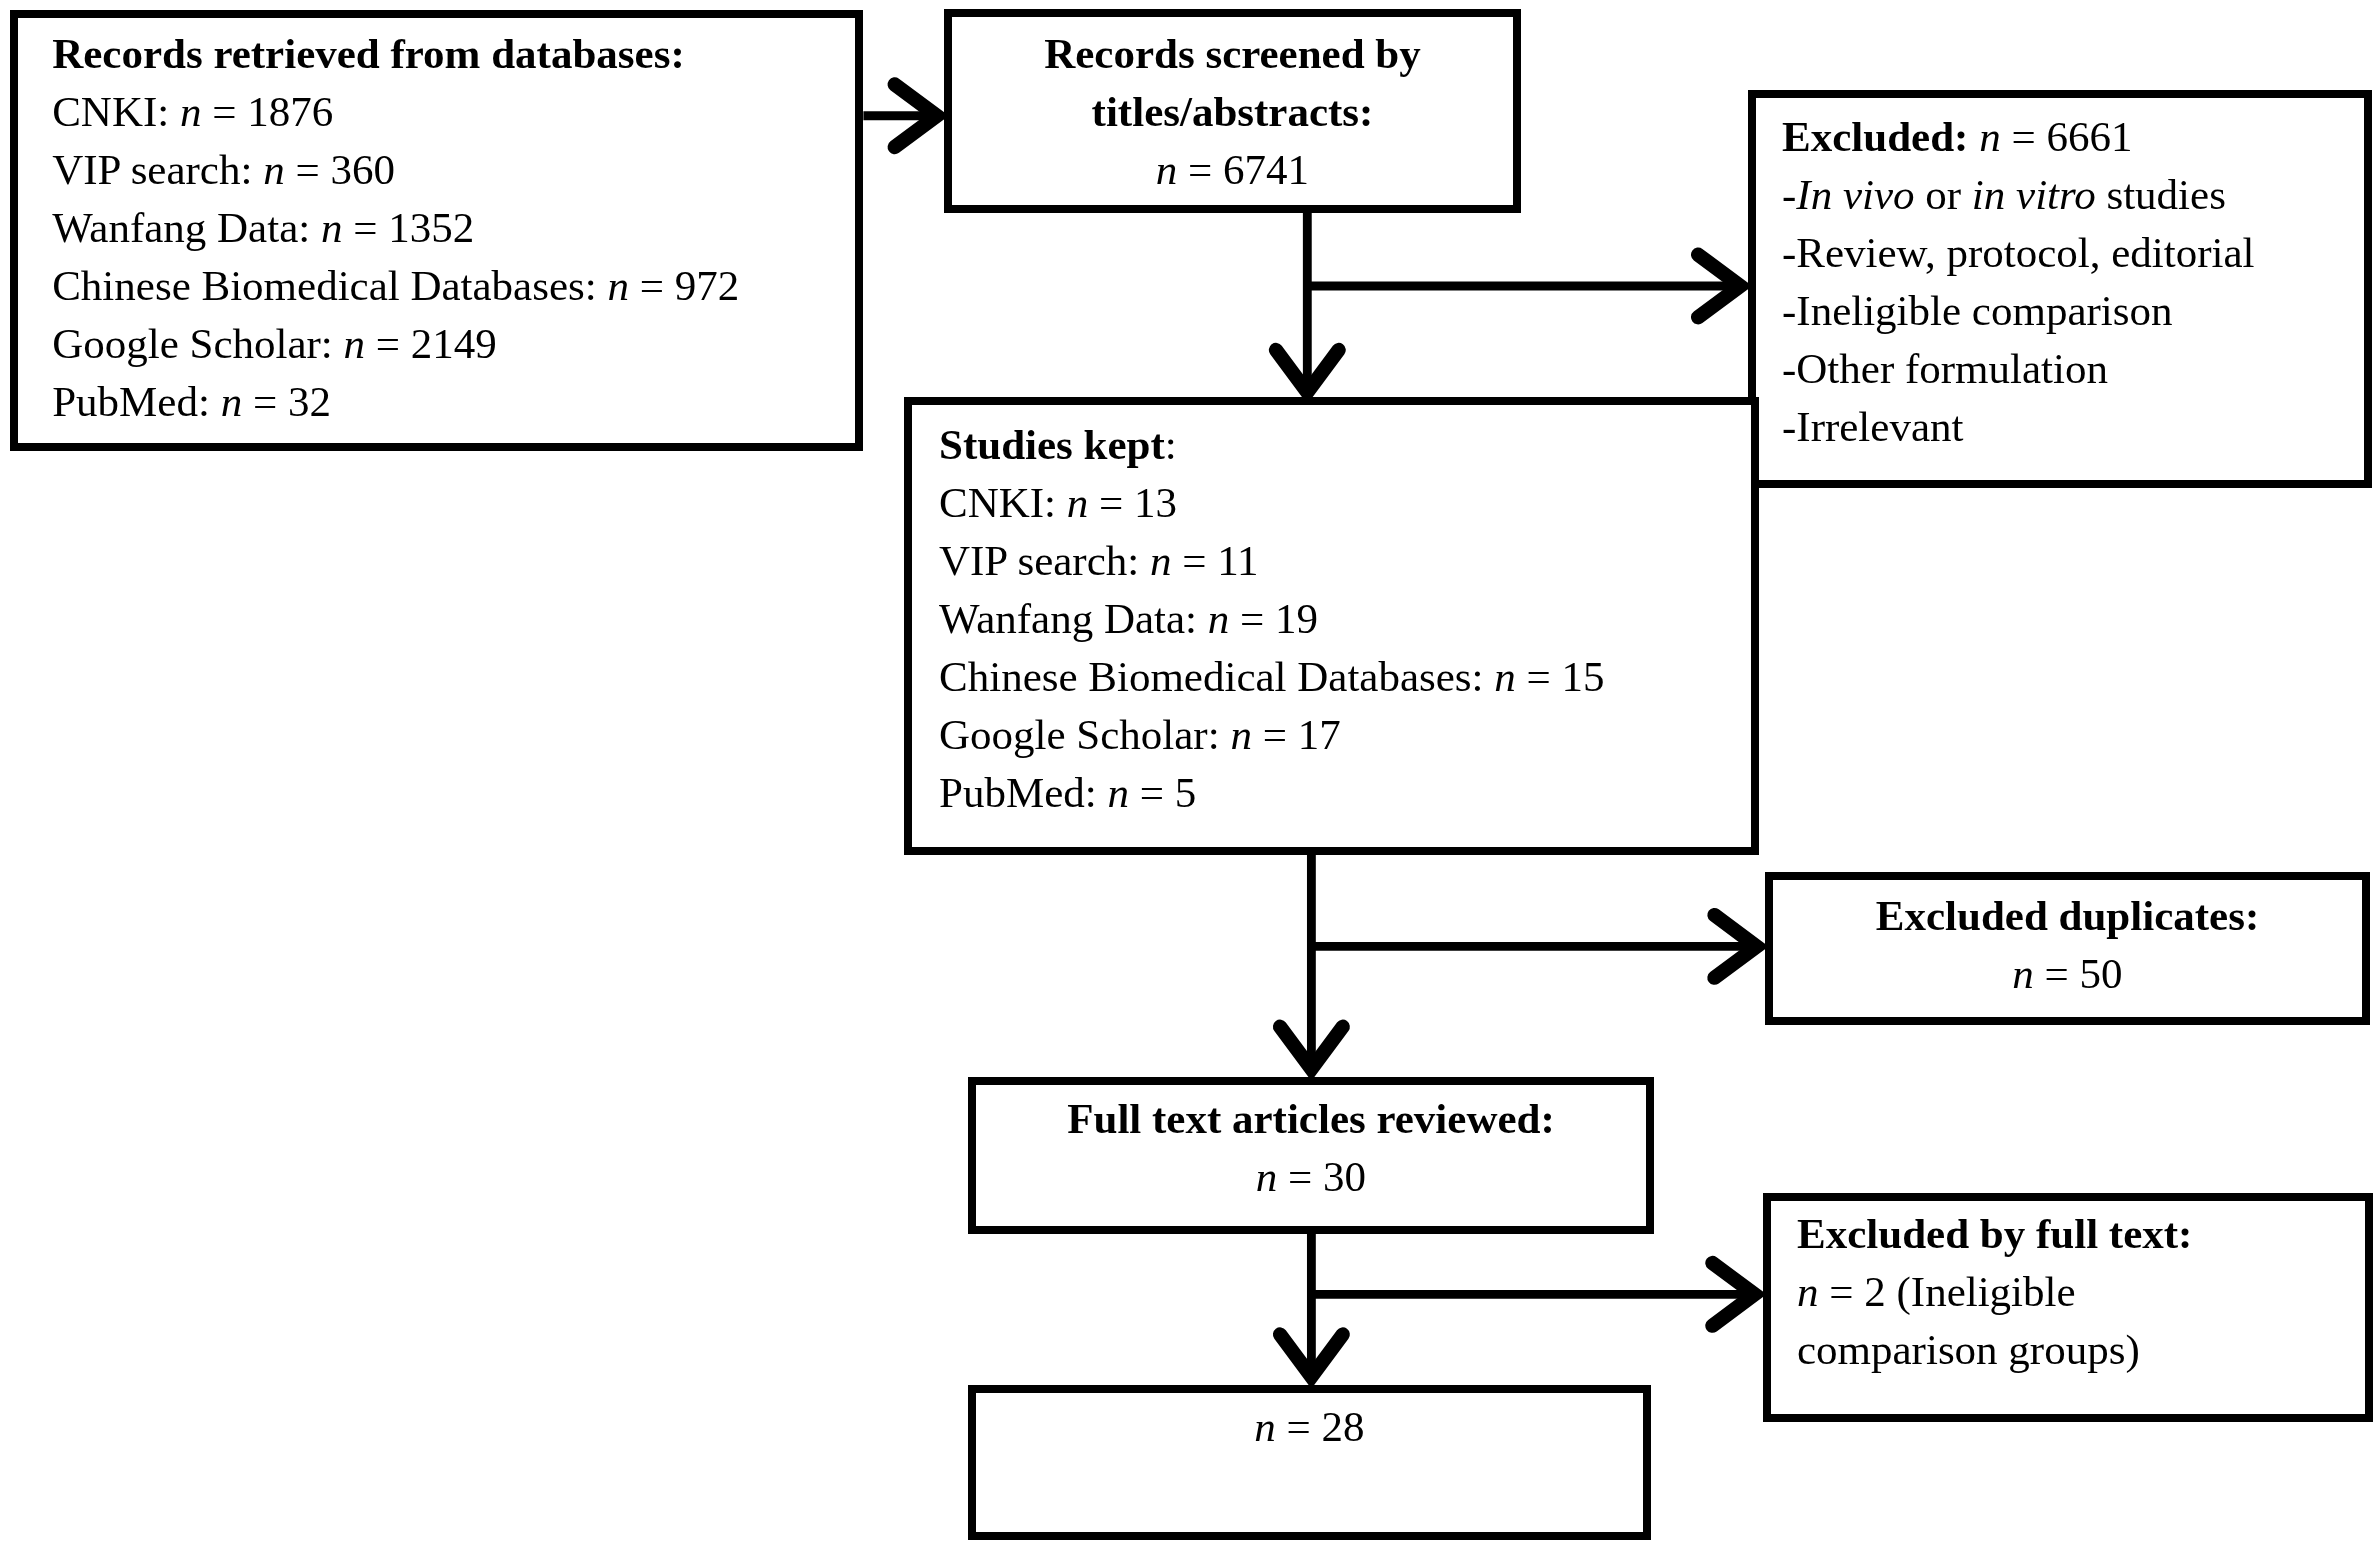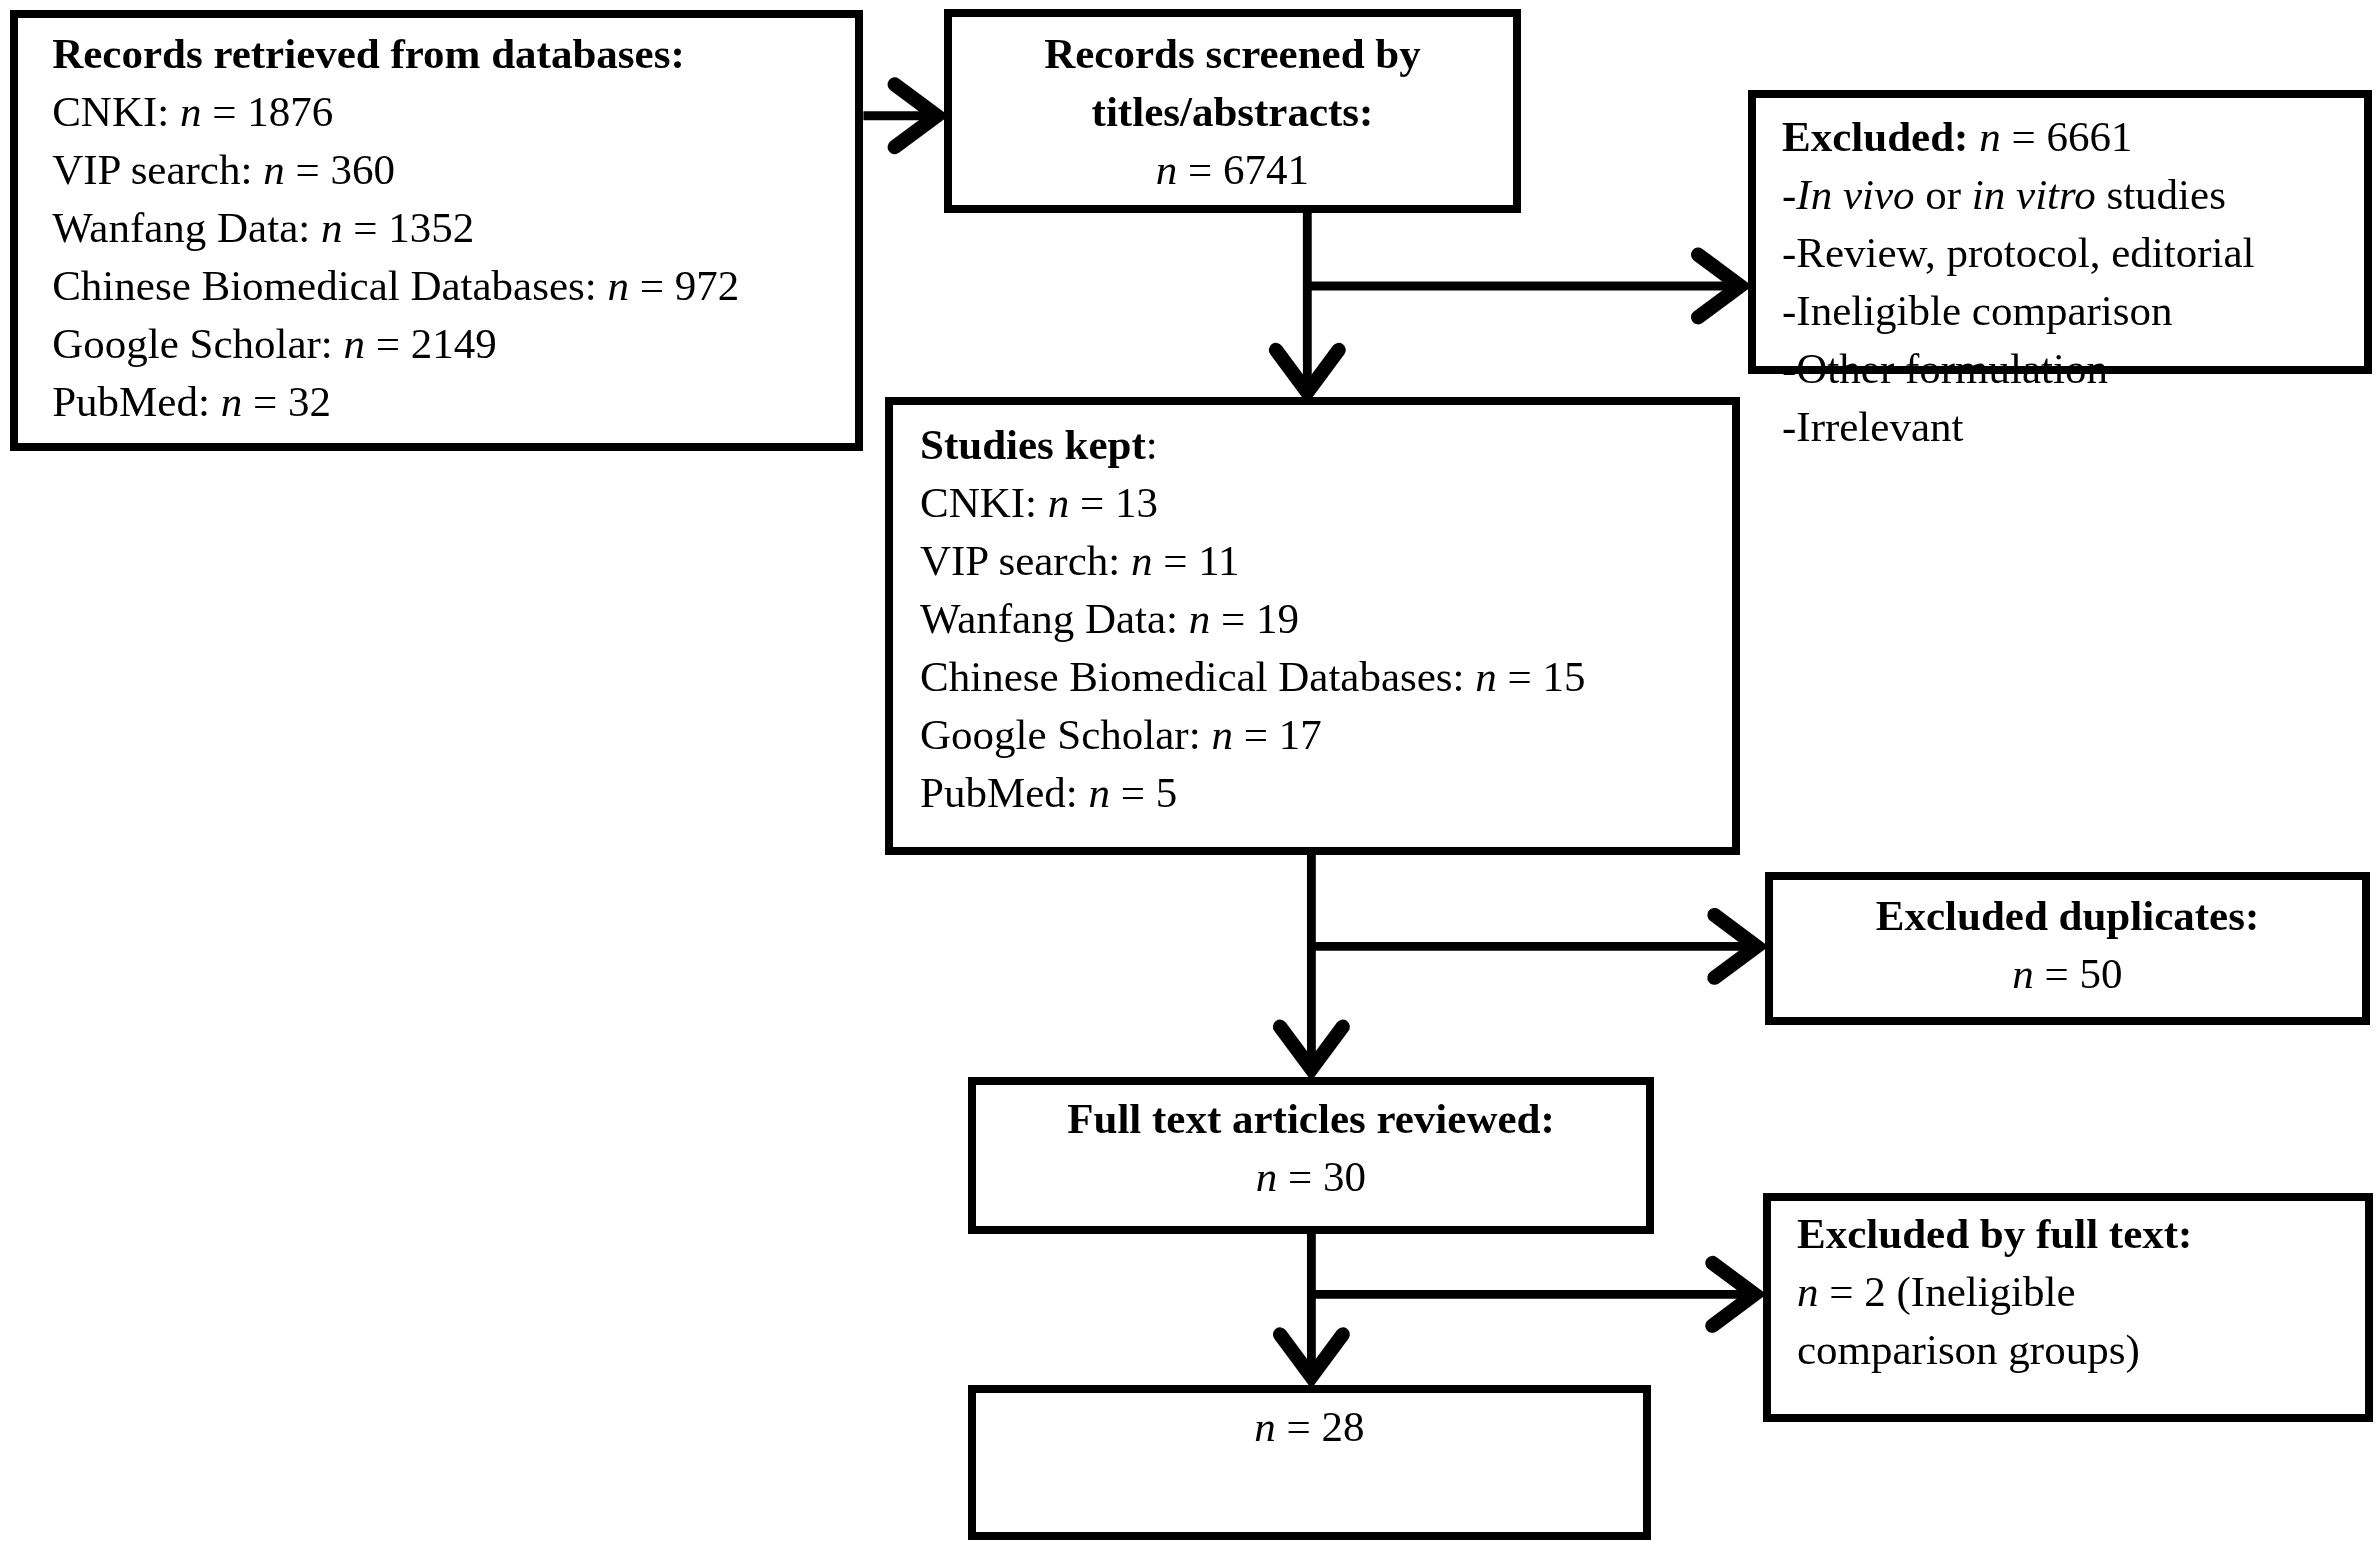"Excluded: n = 6661" .box-excluded-screen { height: 284px -> 398px }
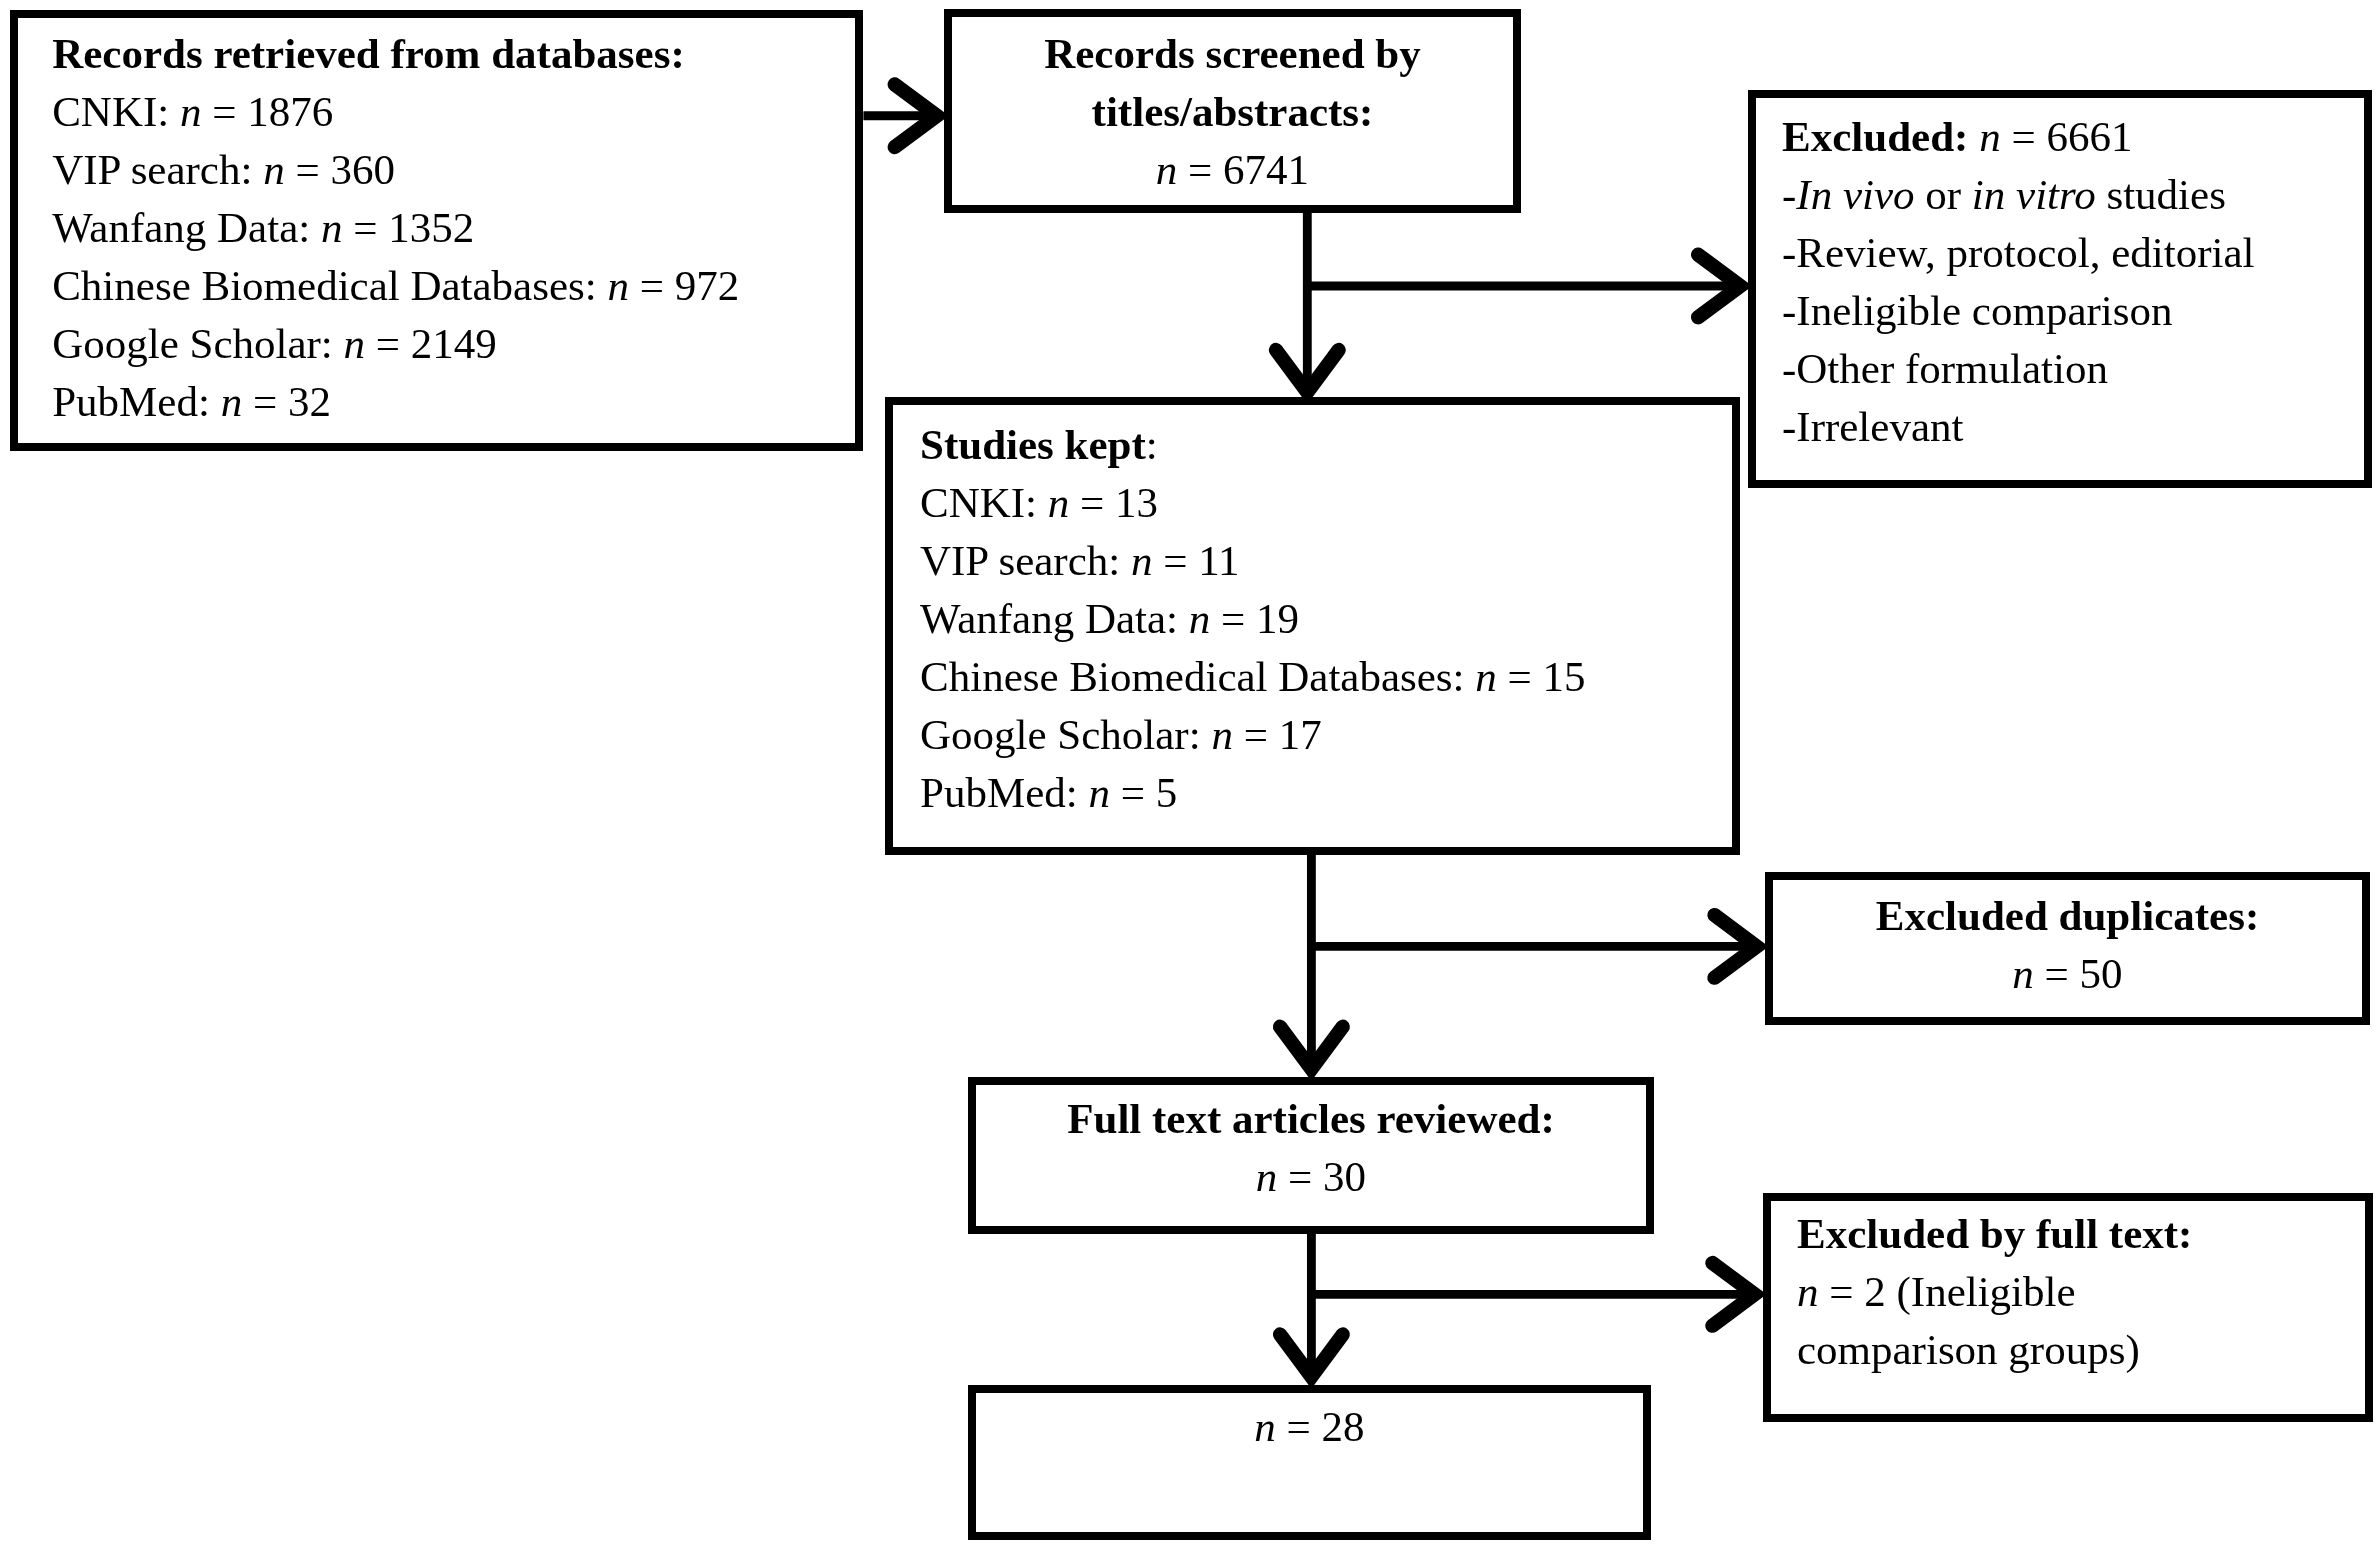"Studies kept:" .box-studies-kept { left: 885px -> 904px }
